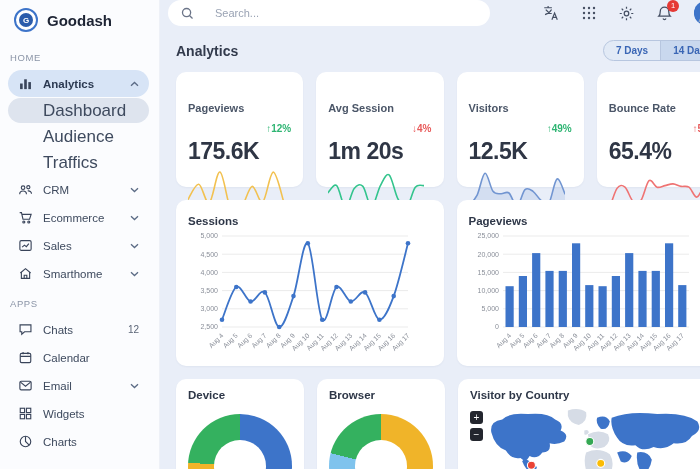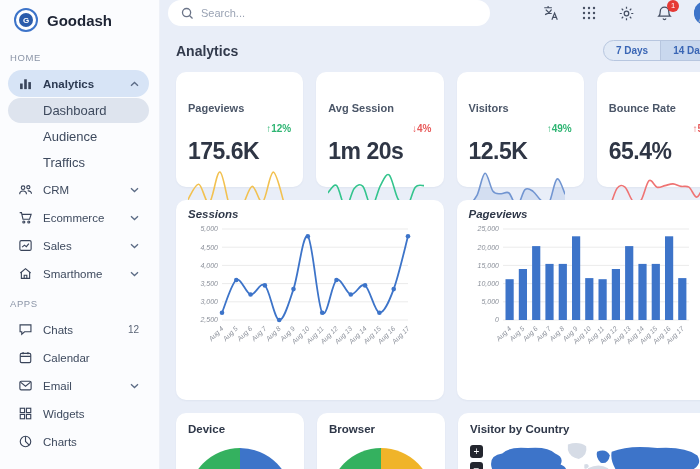"Search..." .search { gap: 7px -> 21px }
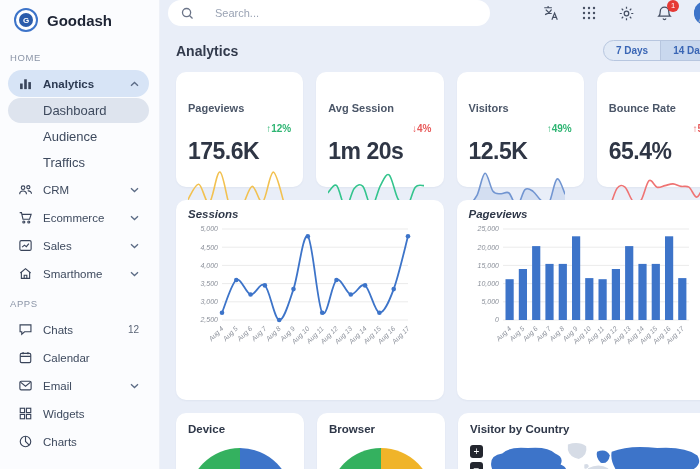"Dashboard" .nav-sub { font-size: 13px -> 17px }
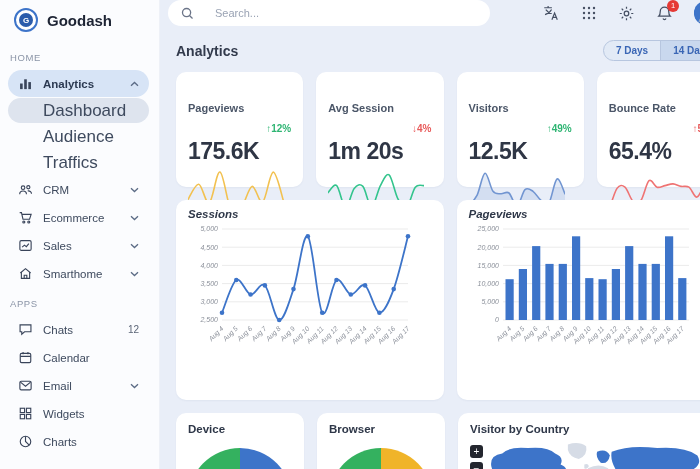"Sessions" .chart-card { font-style: italic -> none; height: 200px -> 166px; padding: 8px 12px -> 15px 12px }
